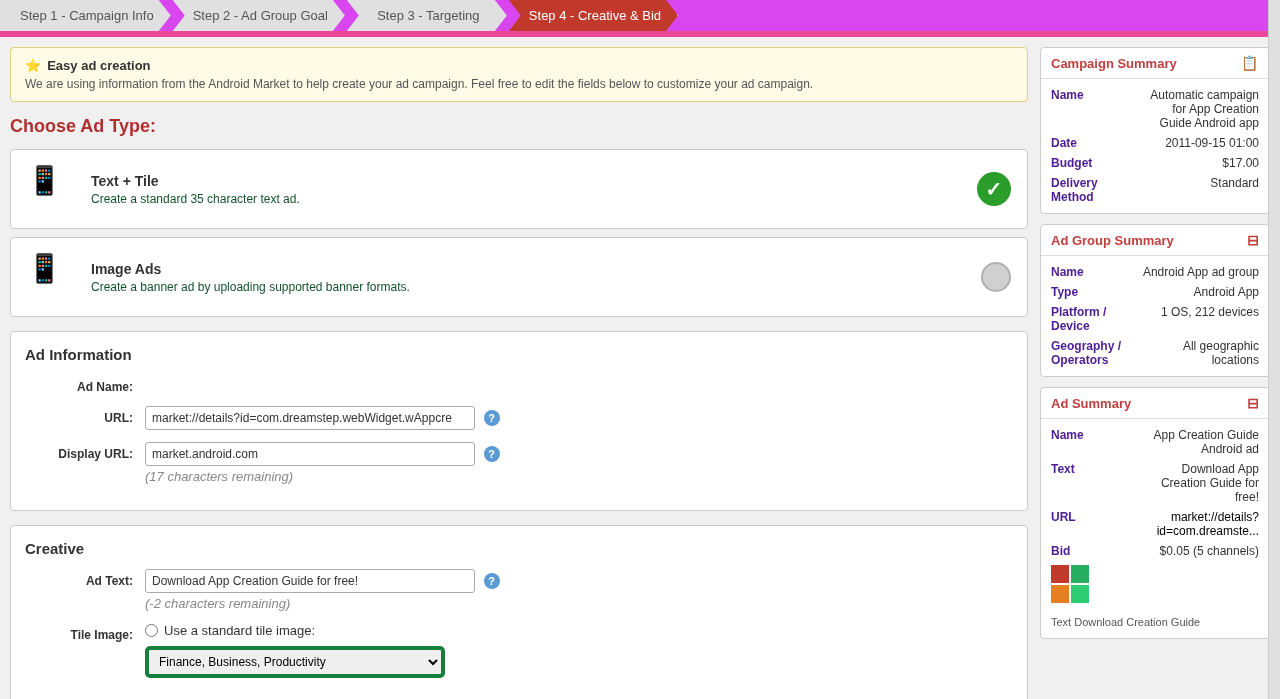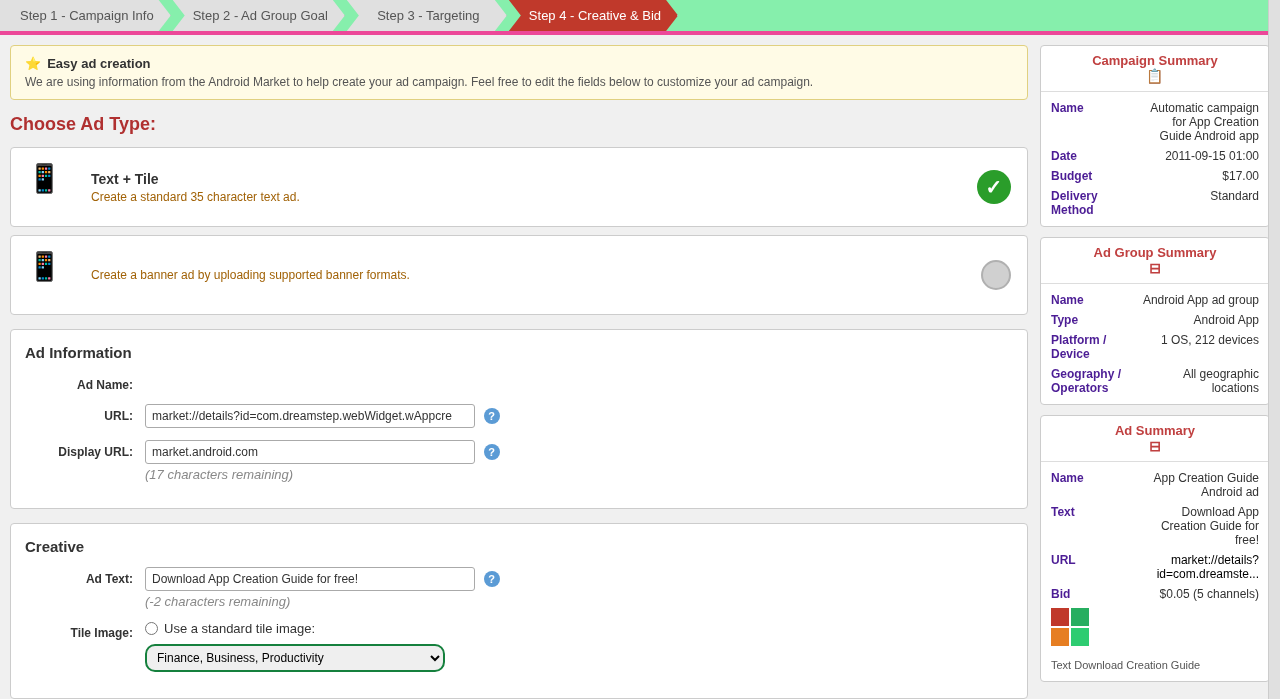"Step 1 - Campaign Info" .steps-bar { background: #86efac -> #d946ef; border-bottom: 4px solid #ec4899 -> 6px solid #ec4899 }
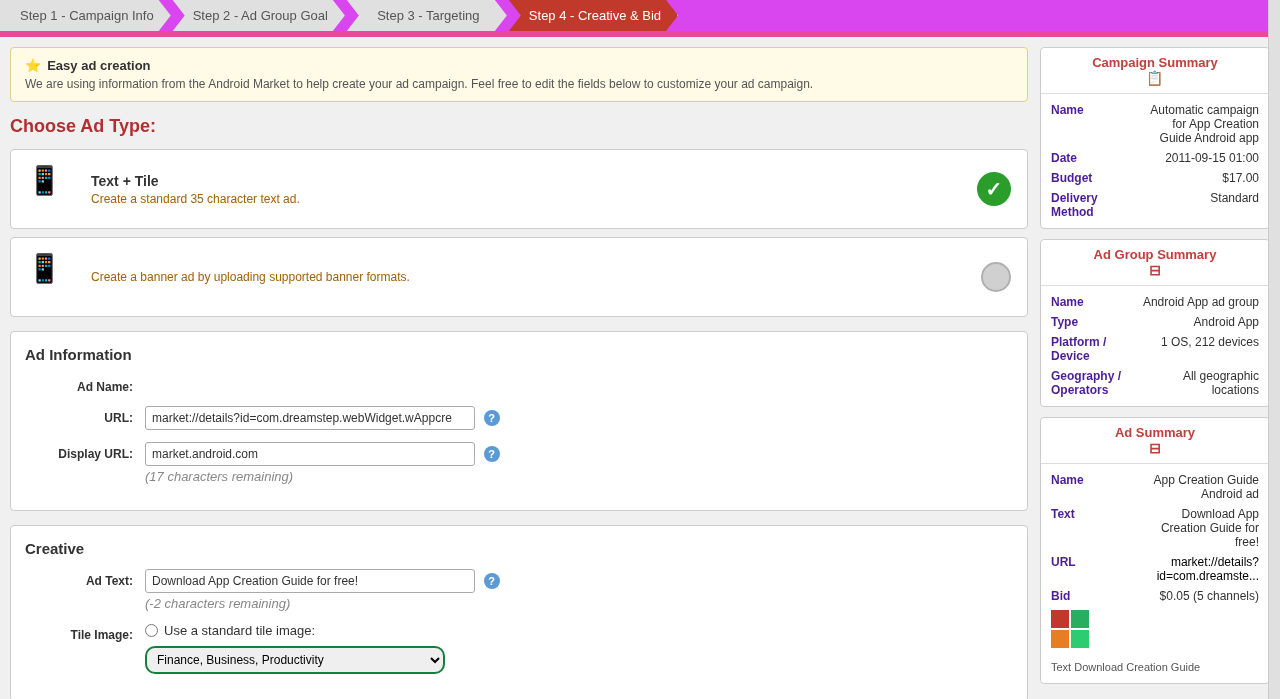"Campaign Summary" .summary-box-title { flex-direction: column -> none }
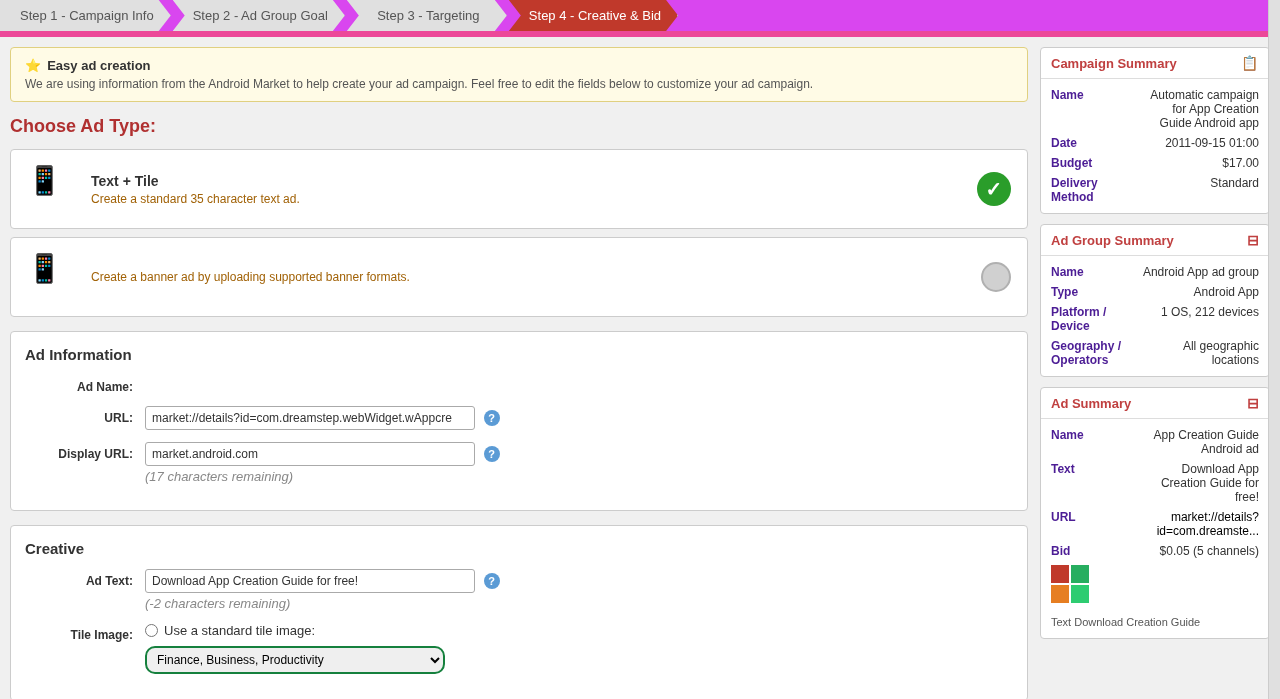"Create a standard 35 character" .ad-type-card .card-text p { color: #a16207 -> #14532d }
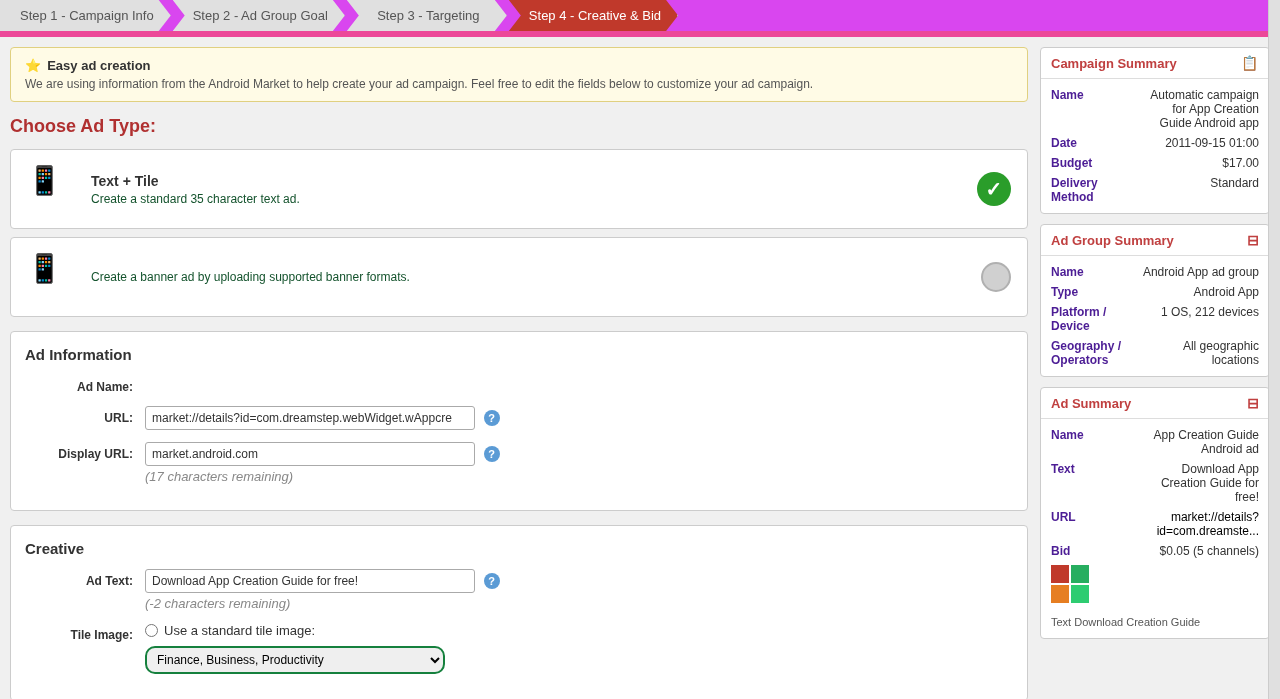"Image Ads" h3 { html: none -> <h3>Image Ads</h3> }
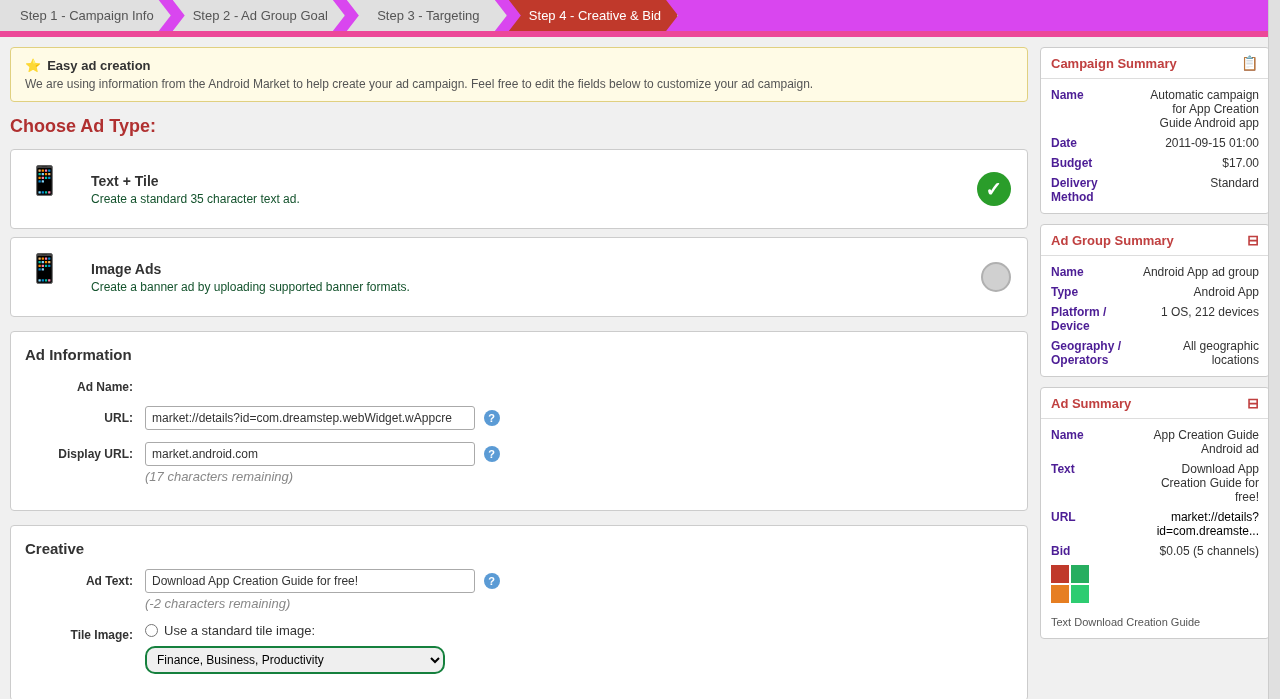"Finance, Business, Productivity" .dropdown-wrap select { border: 2px solid #15803d -> 4px solid #15803d; border-radius: 10px -> 5px }
